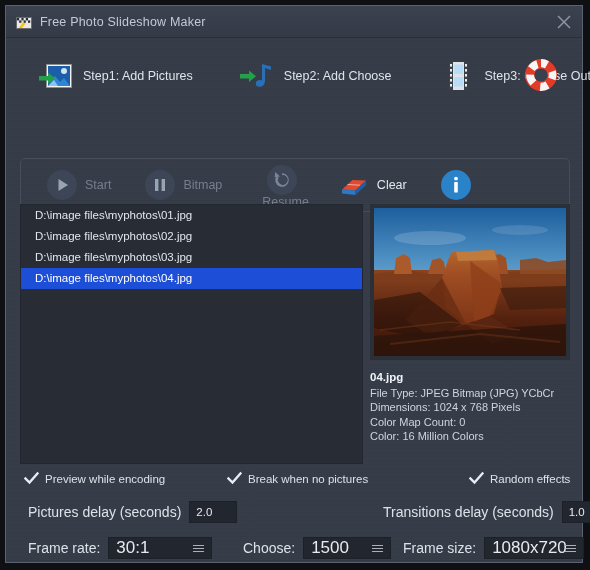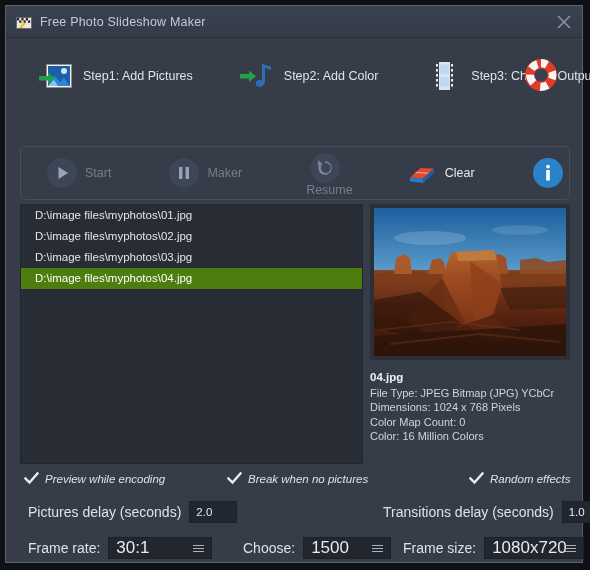"Step2: Add Color" span.step-label { text: Color -> Choose }
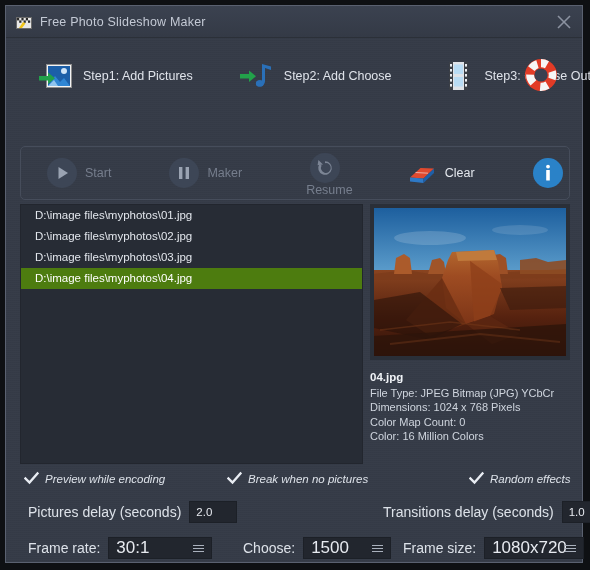"Start" #controls-group { gap: 24px -> none; top: 108px -> 120px }
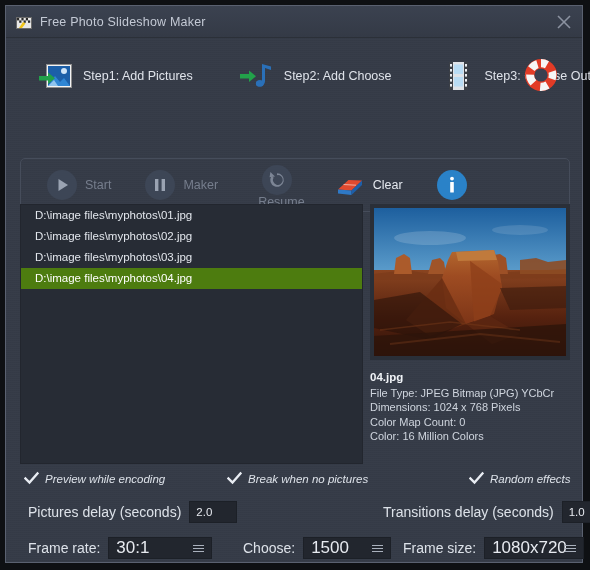"Maker" span.ctrl-label { text: Maker -> Bitmap }
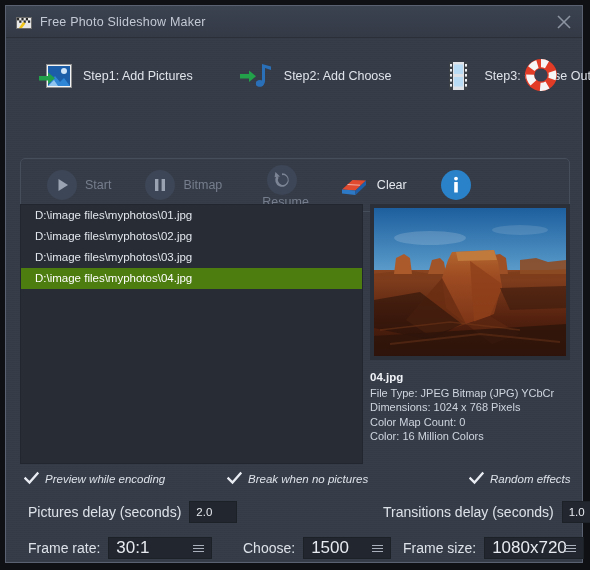"D:\image files\myphotos\04.jpg" .file-row.selected { background: #4d7c0f -> #1d4ed8 }
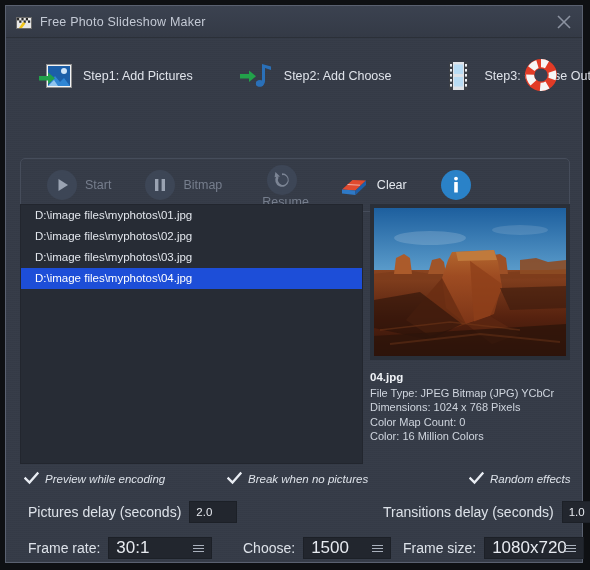"Preview while encoding" #checkbox-row { font-style: italic -> none }
